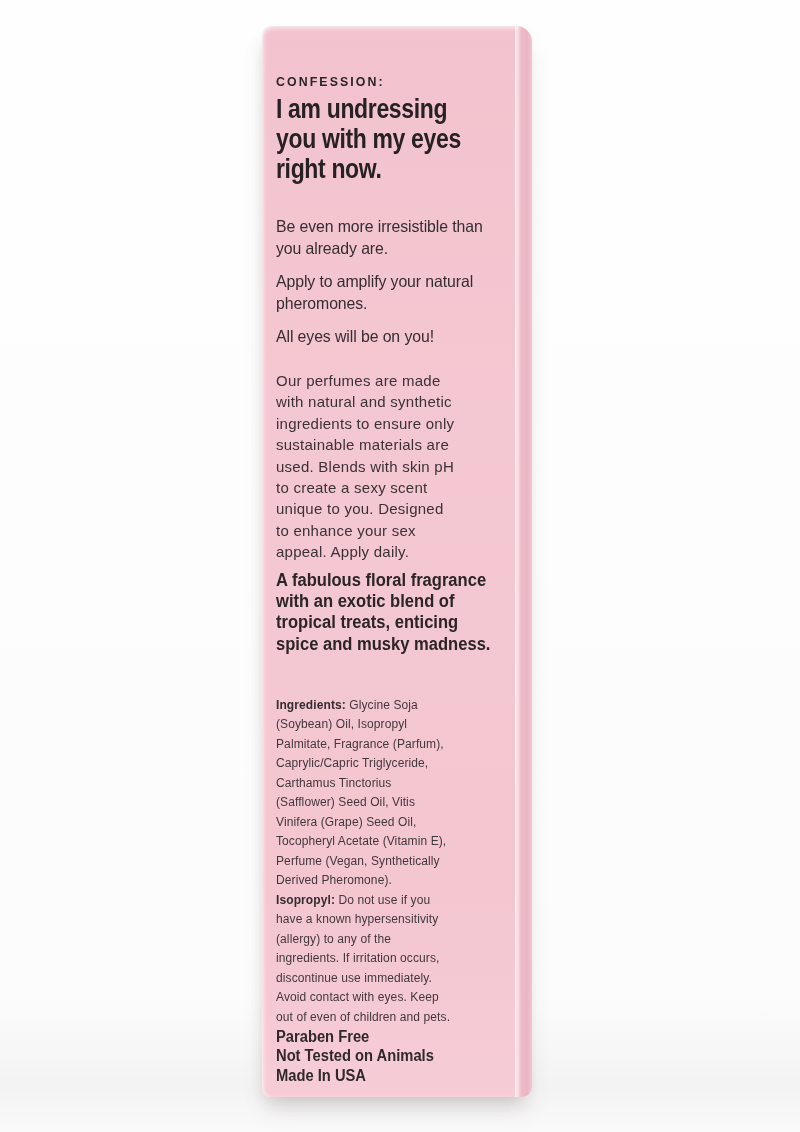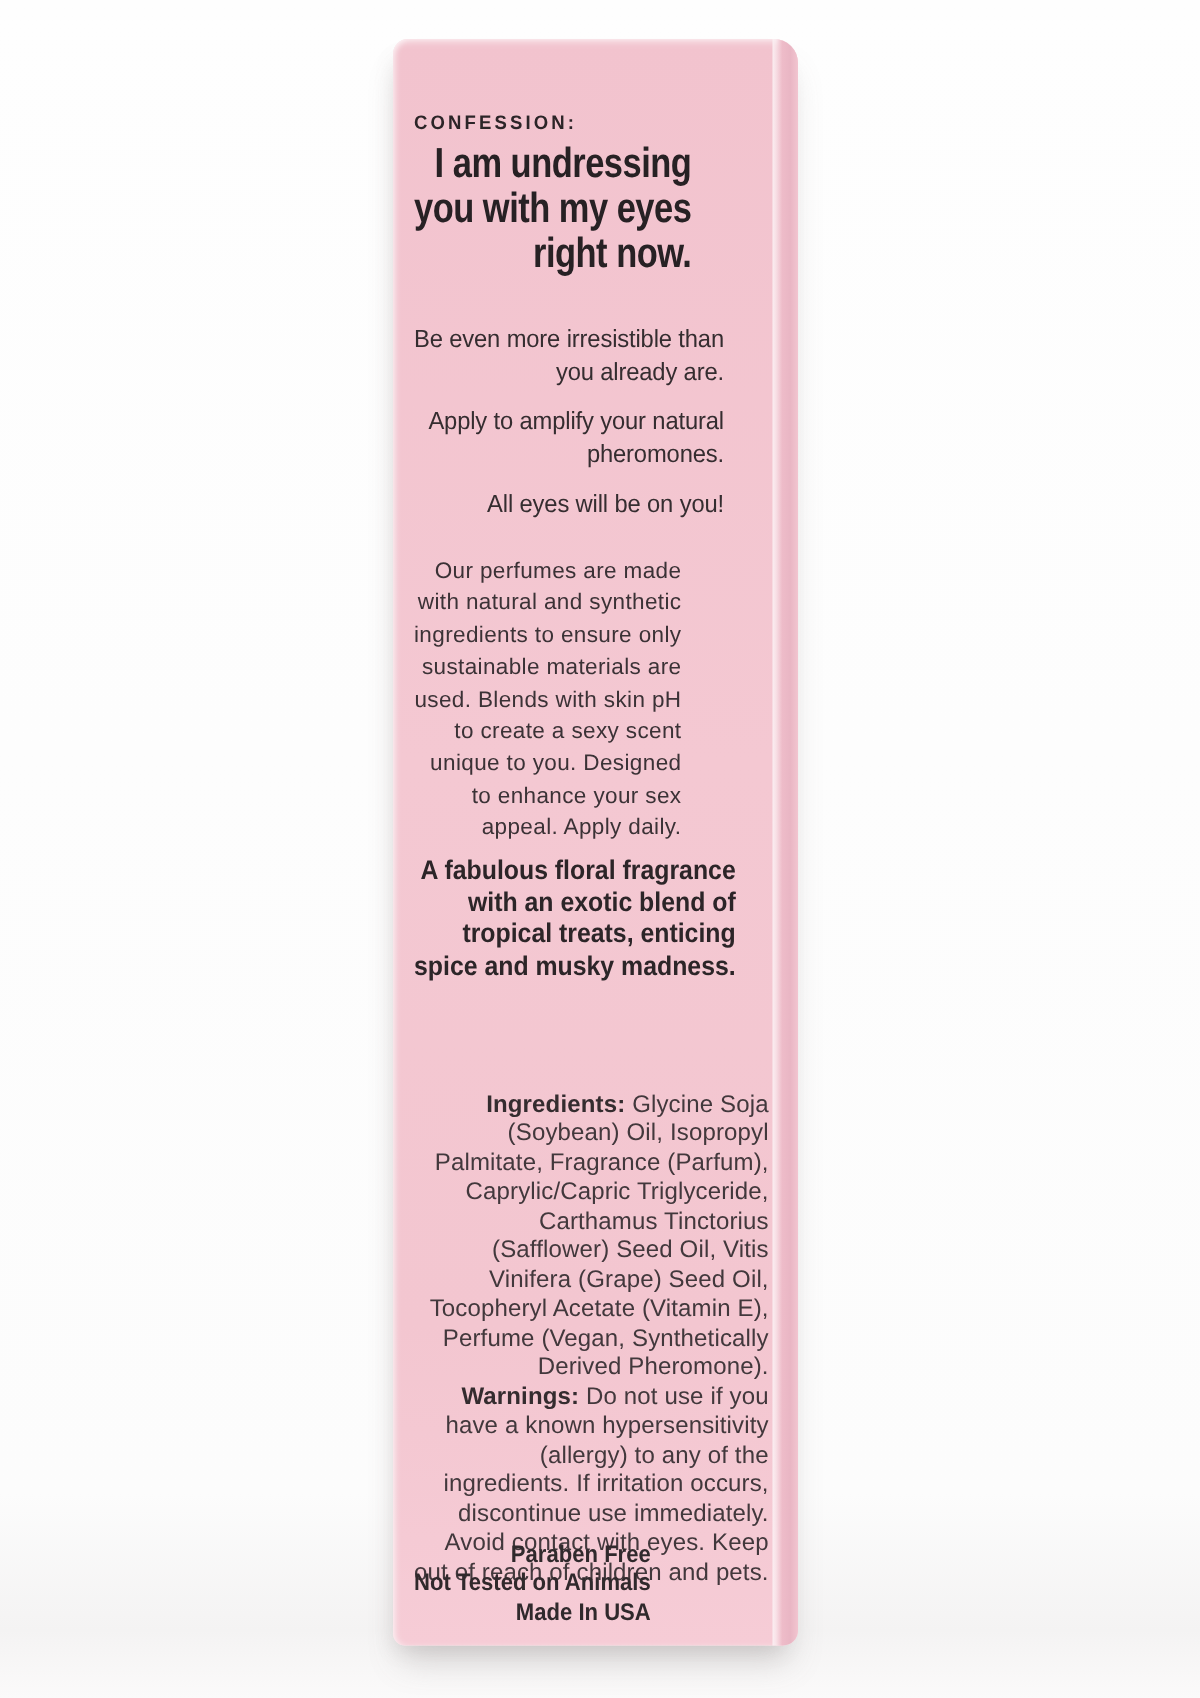"CONFESSION:" .page { text-align: right -> none }
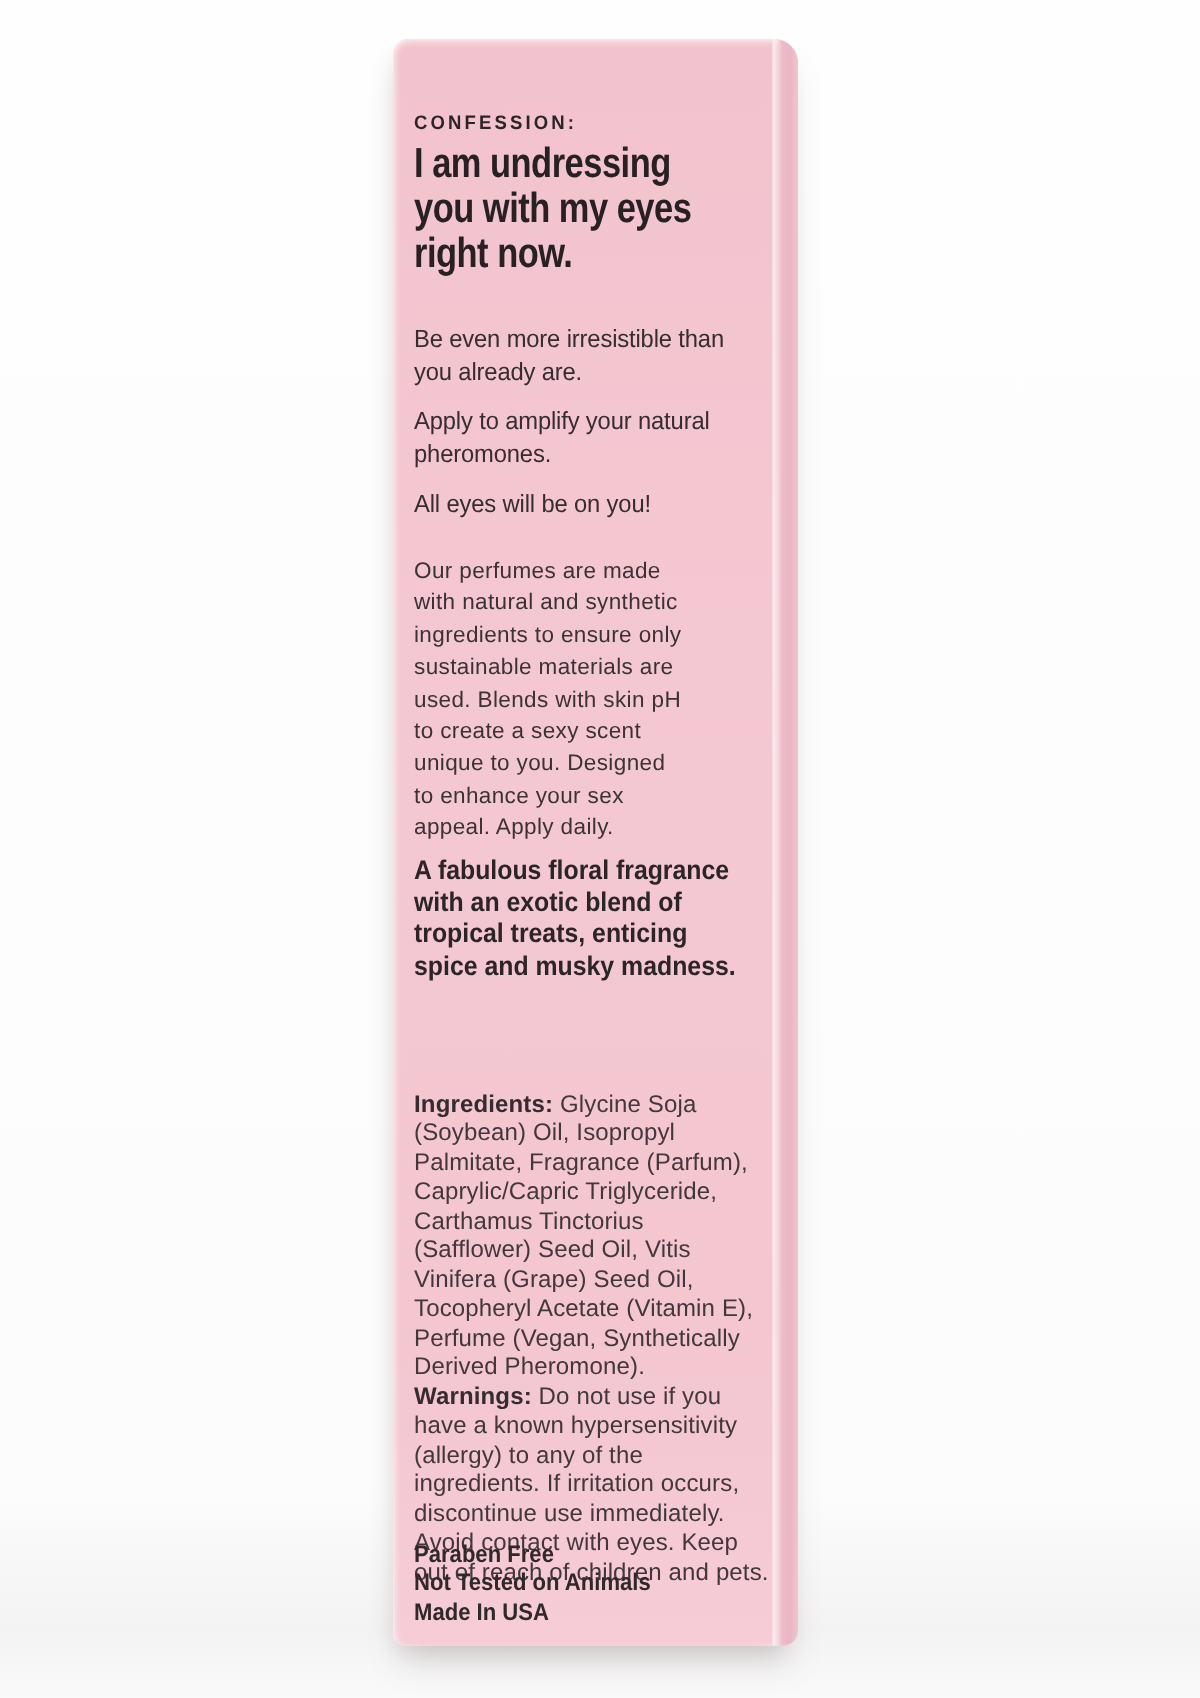"Ingredients: Glycine Soja" .ingredients-warnings { font-size: 16px -> 12px; top: 681px -> 650px }
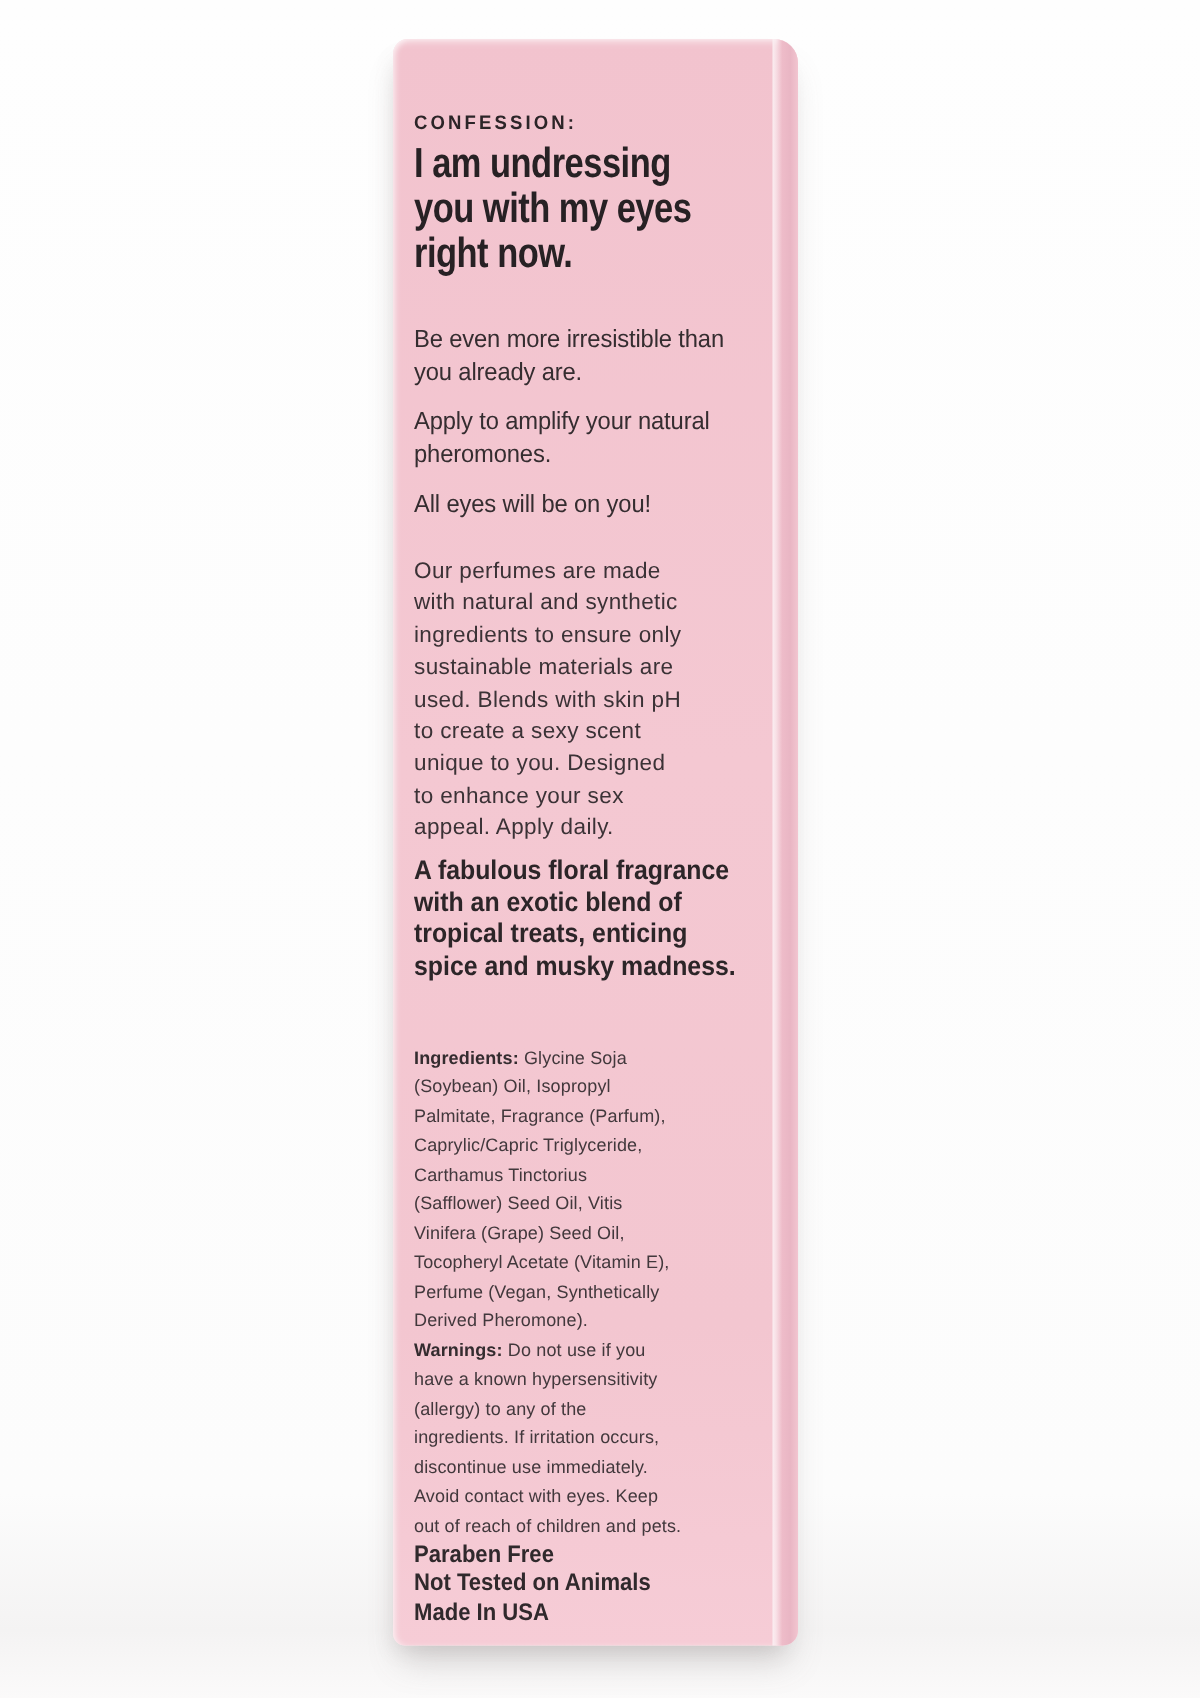"Warnings:" b { text: Warnings -> Isopropyl }
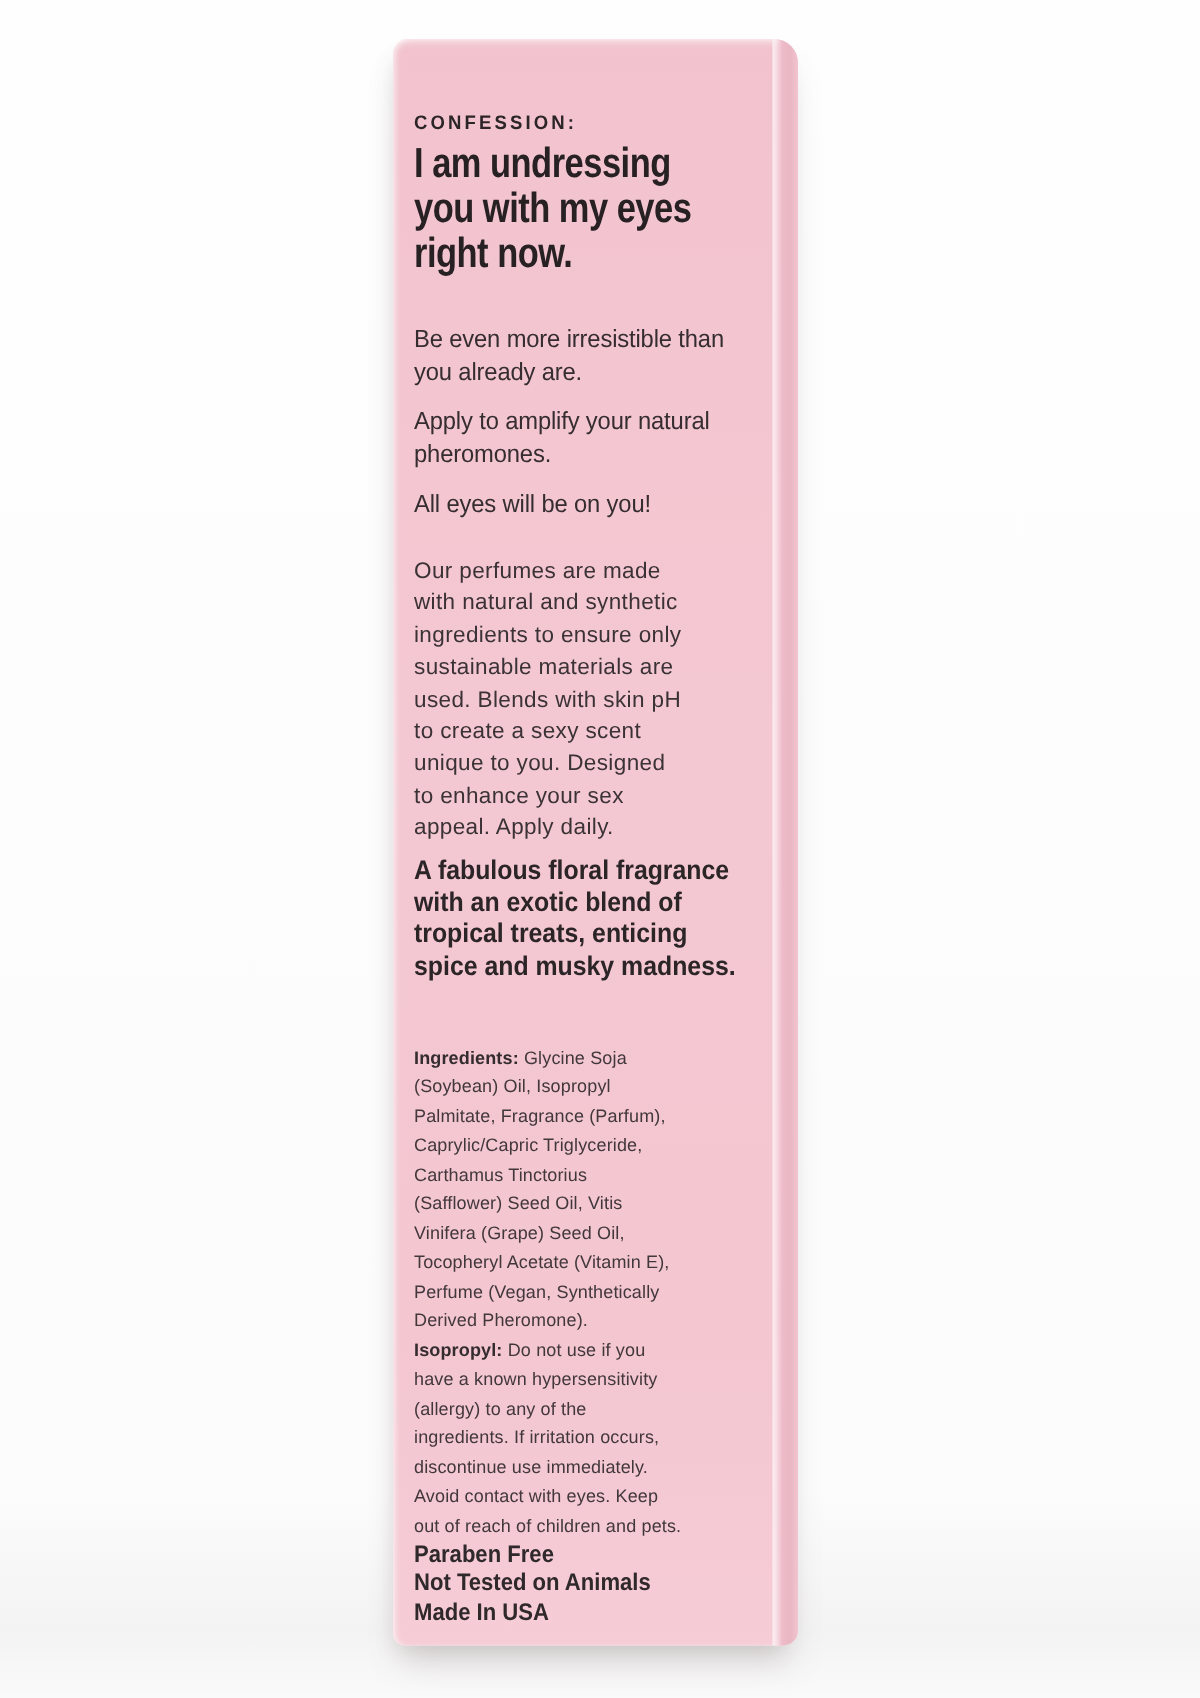"Do not use if you" span { text: reach -> even }
